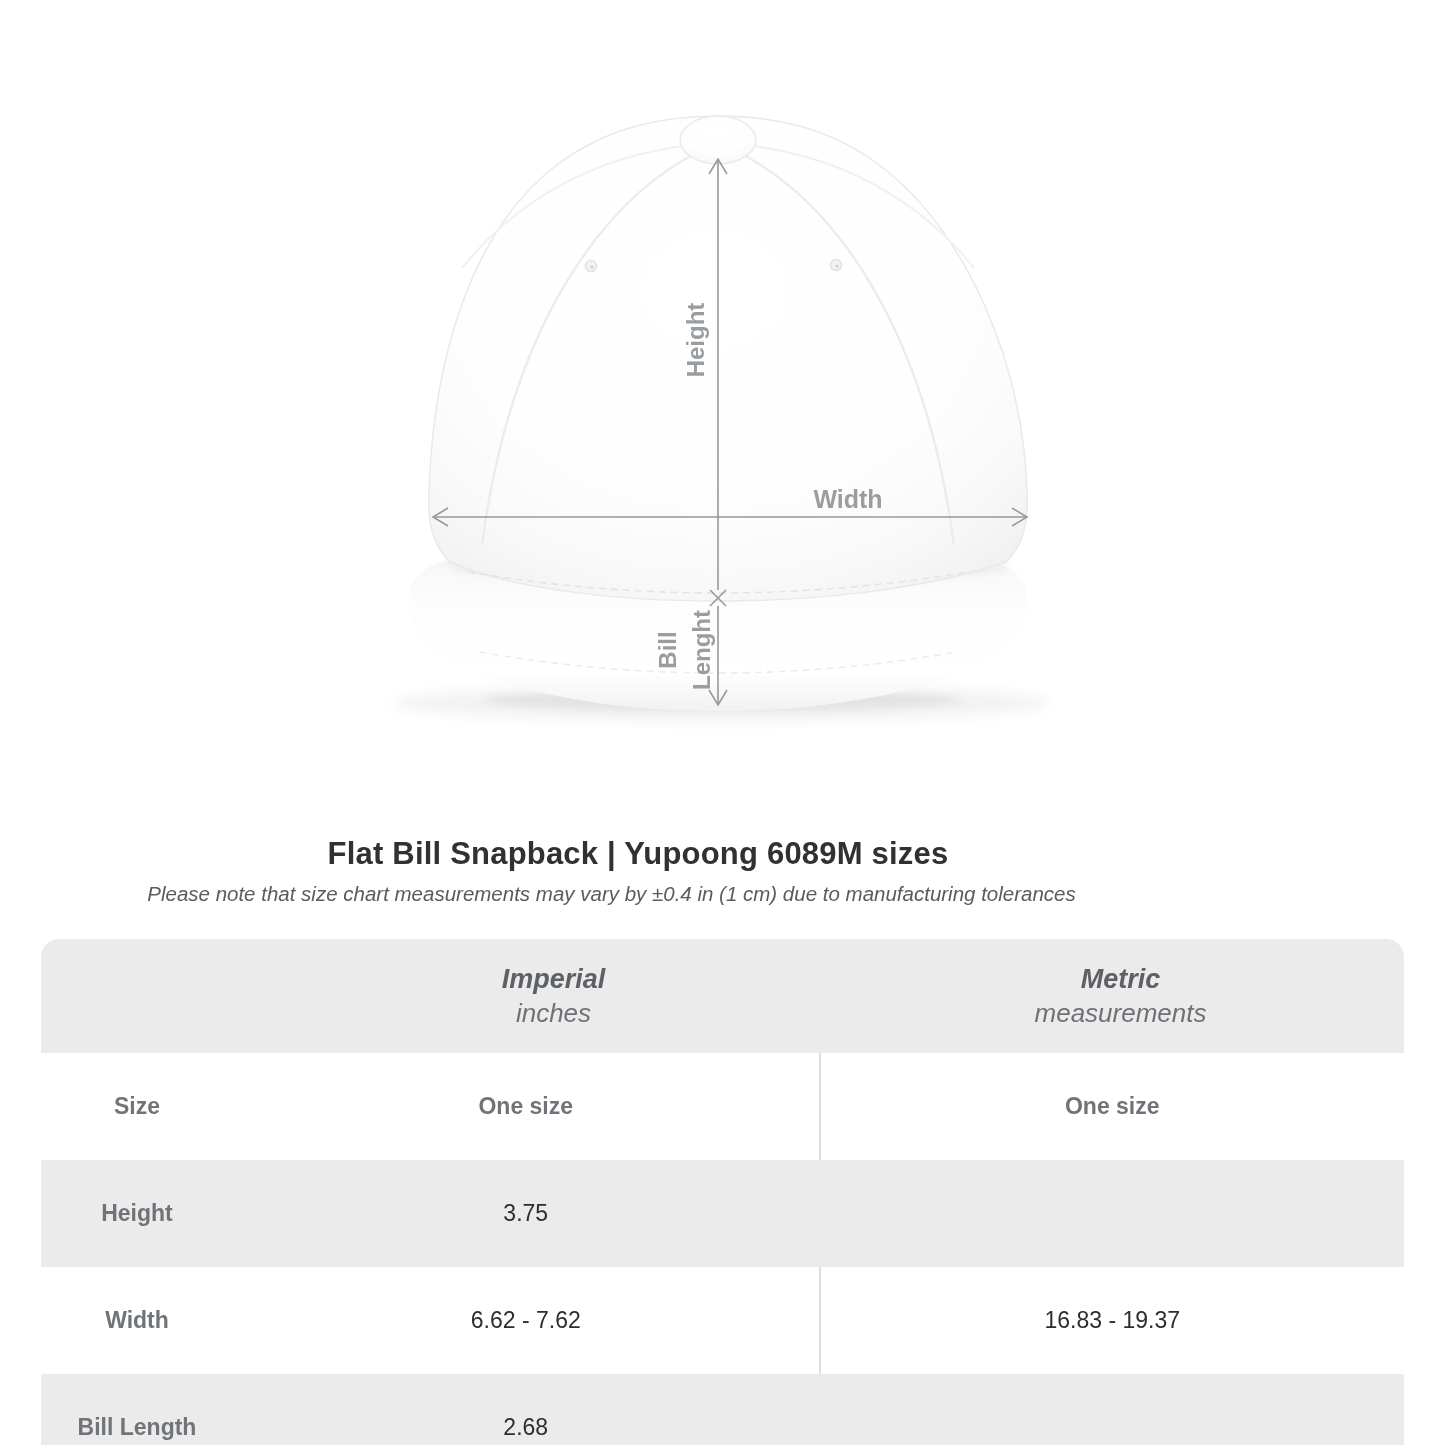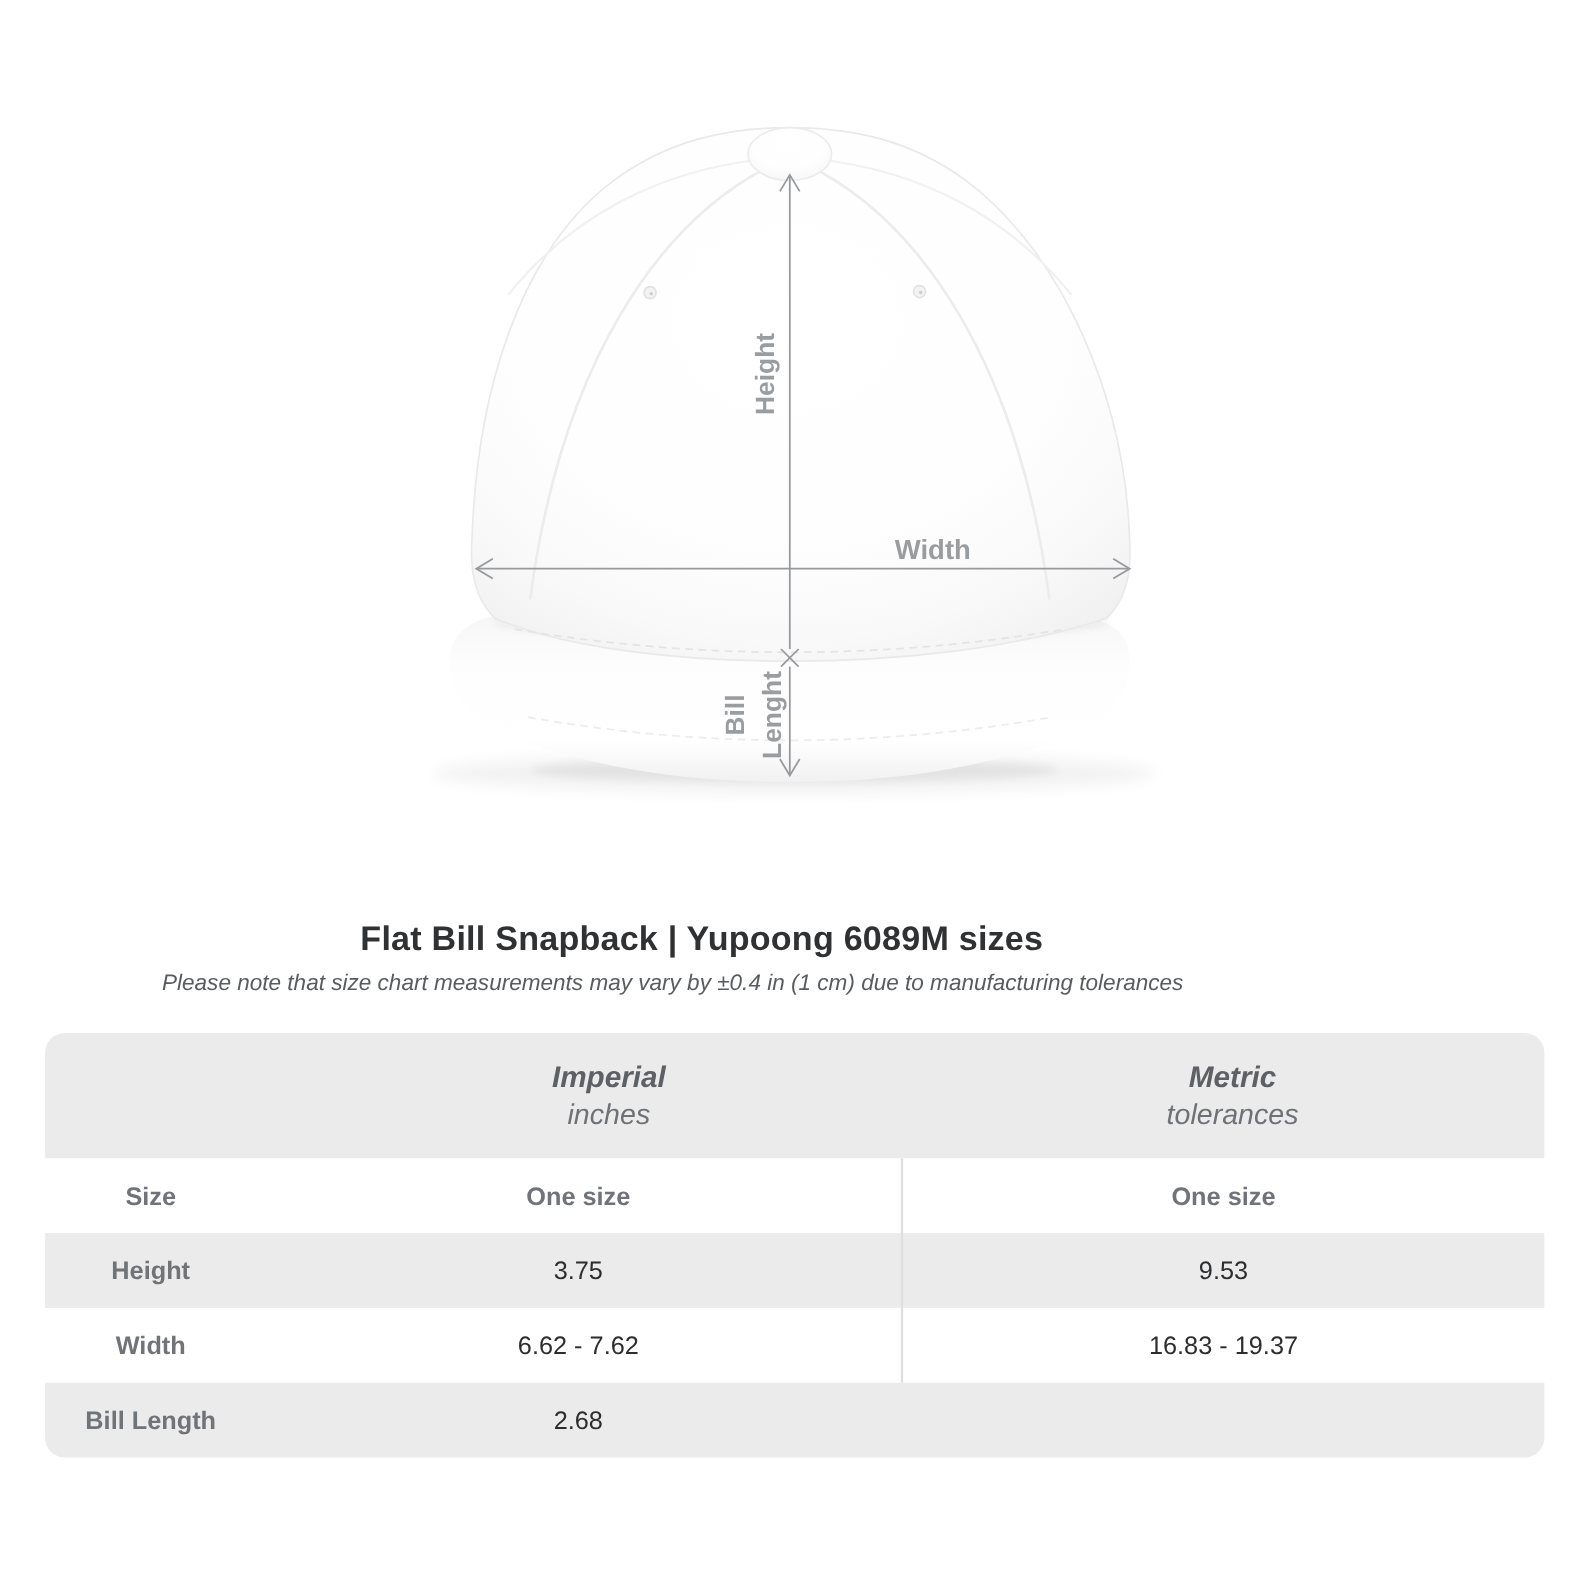"tolerances" div.h-sub { text: tolerances -> measurements }
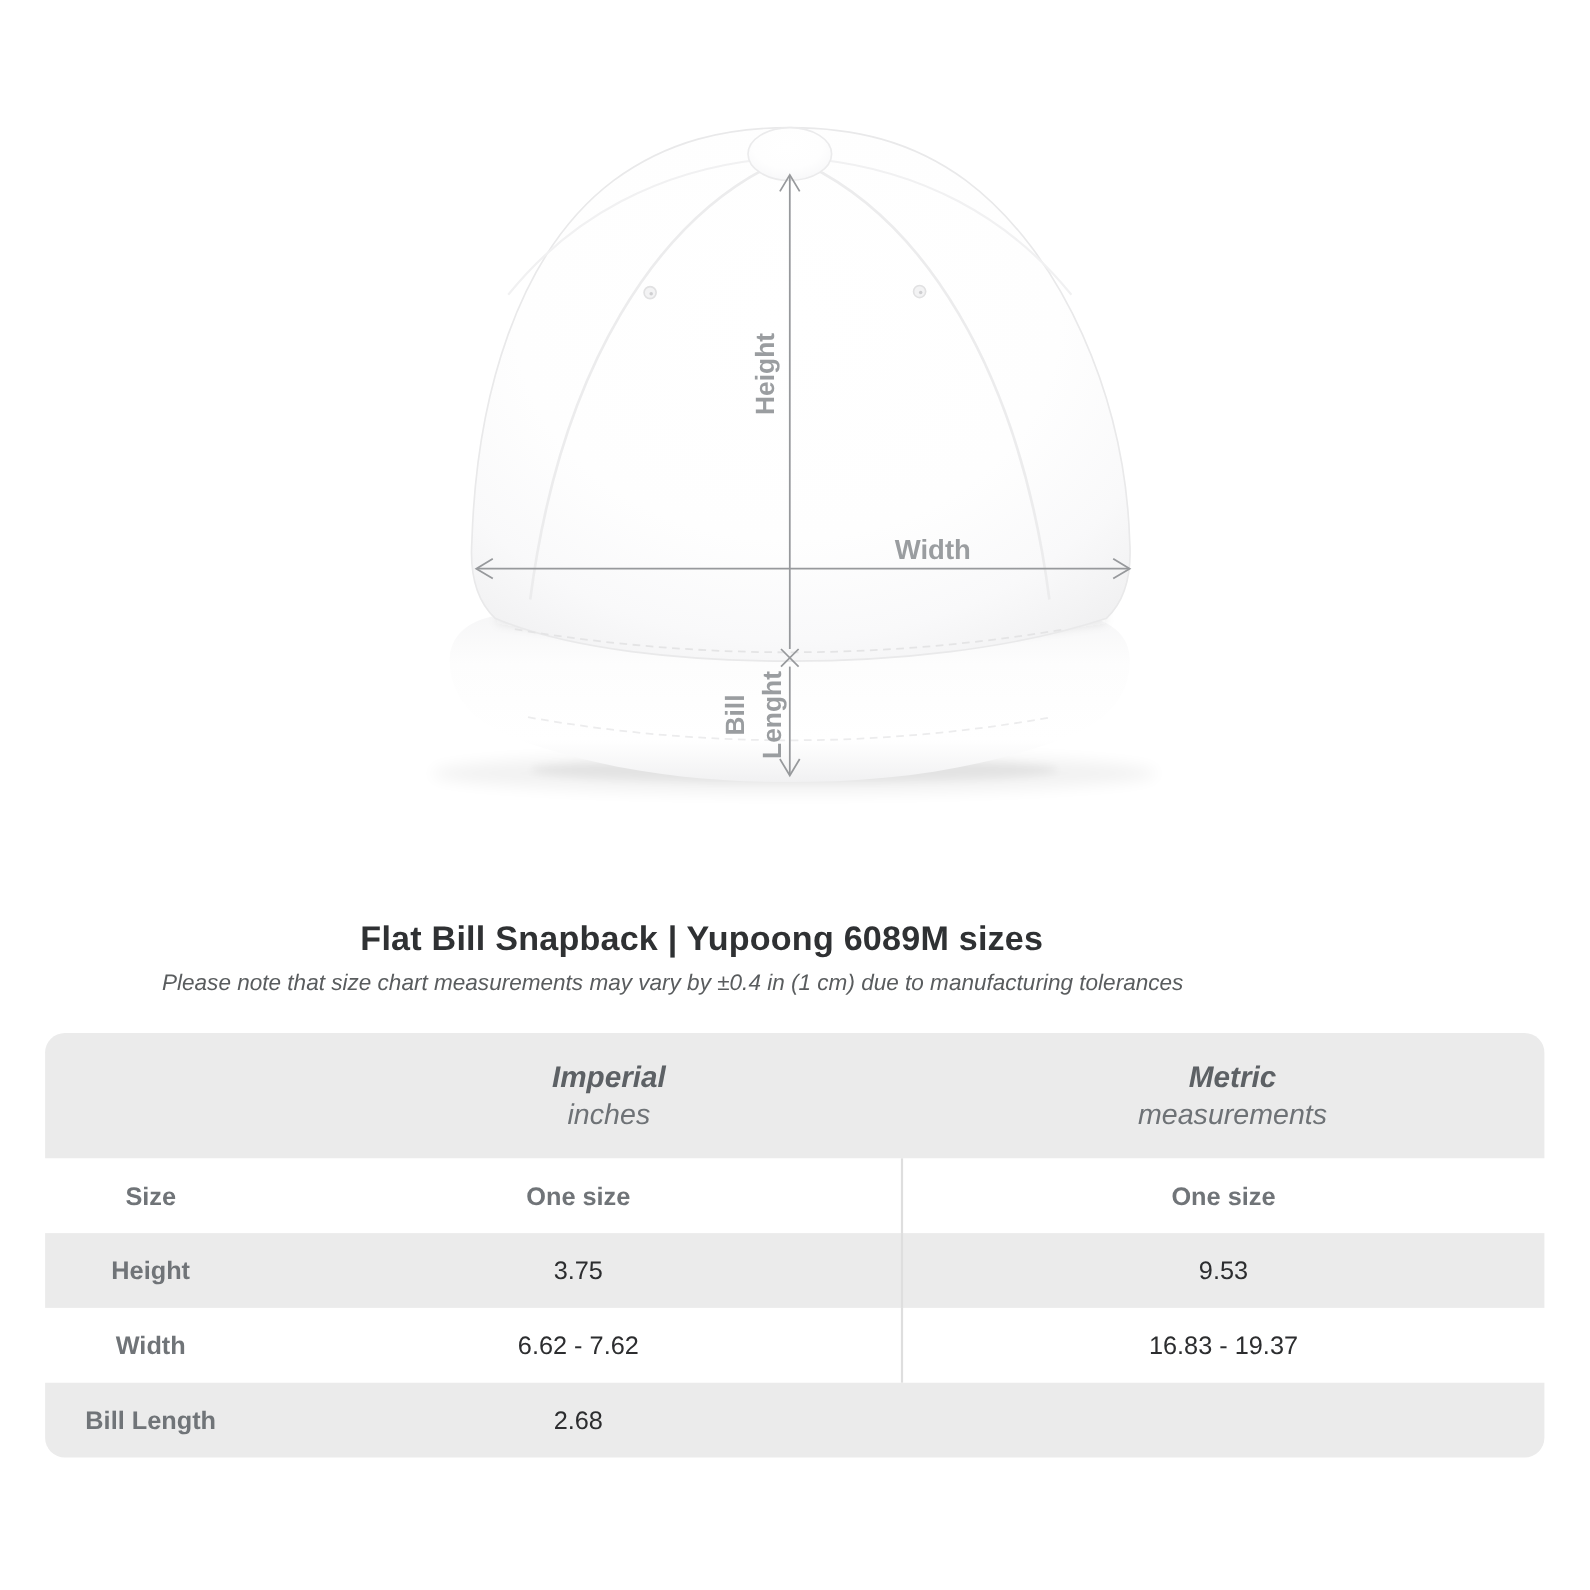"Size" .t-row { height: 68px -> 107px }
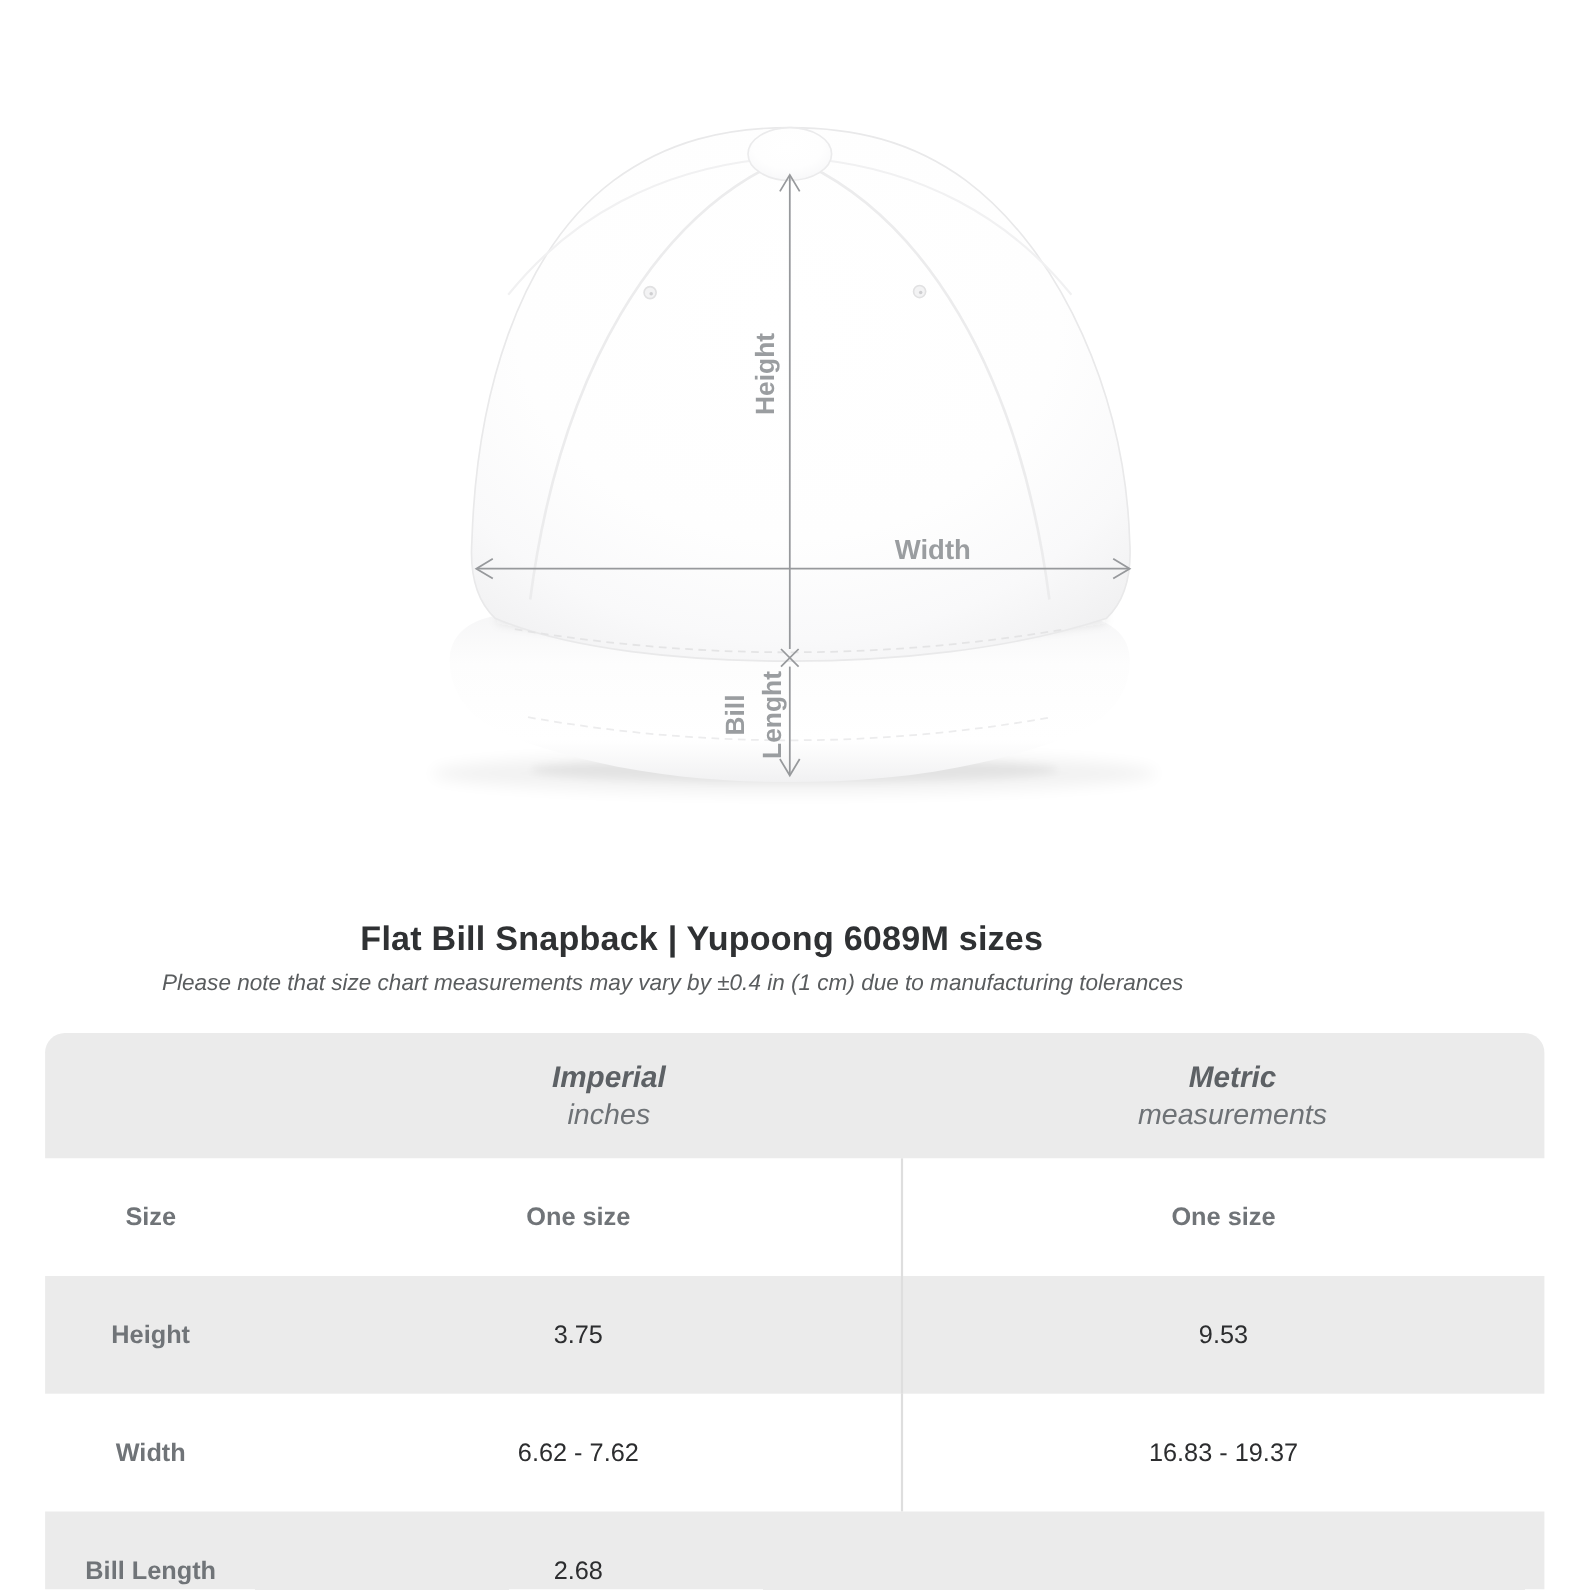"9.53" div.cell { html: <div> <span>9.53</span> </div> -> none }
